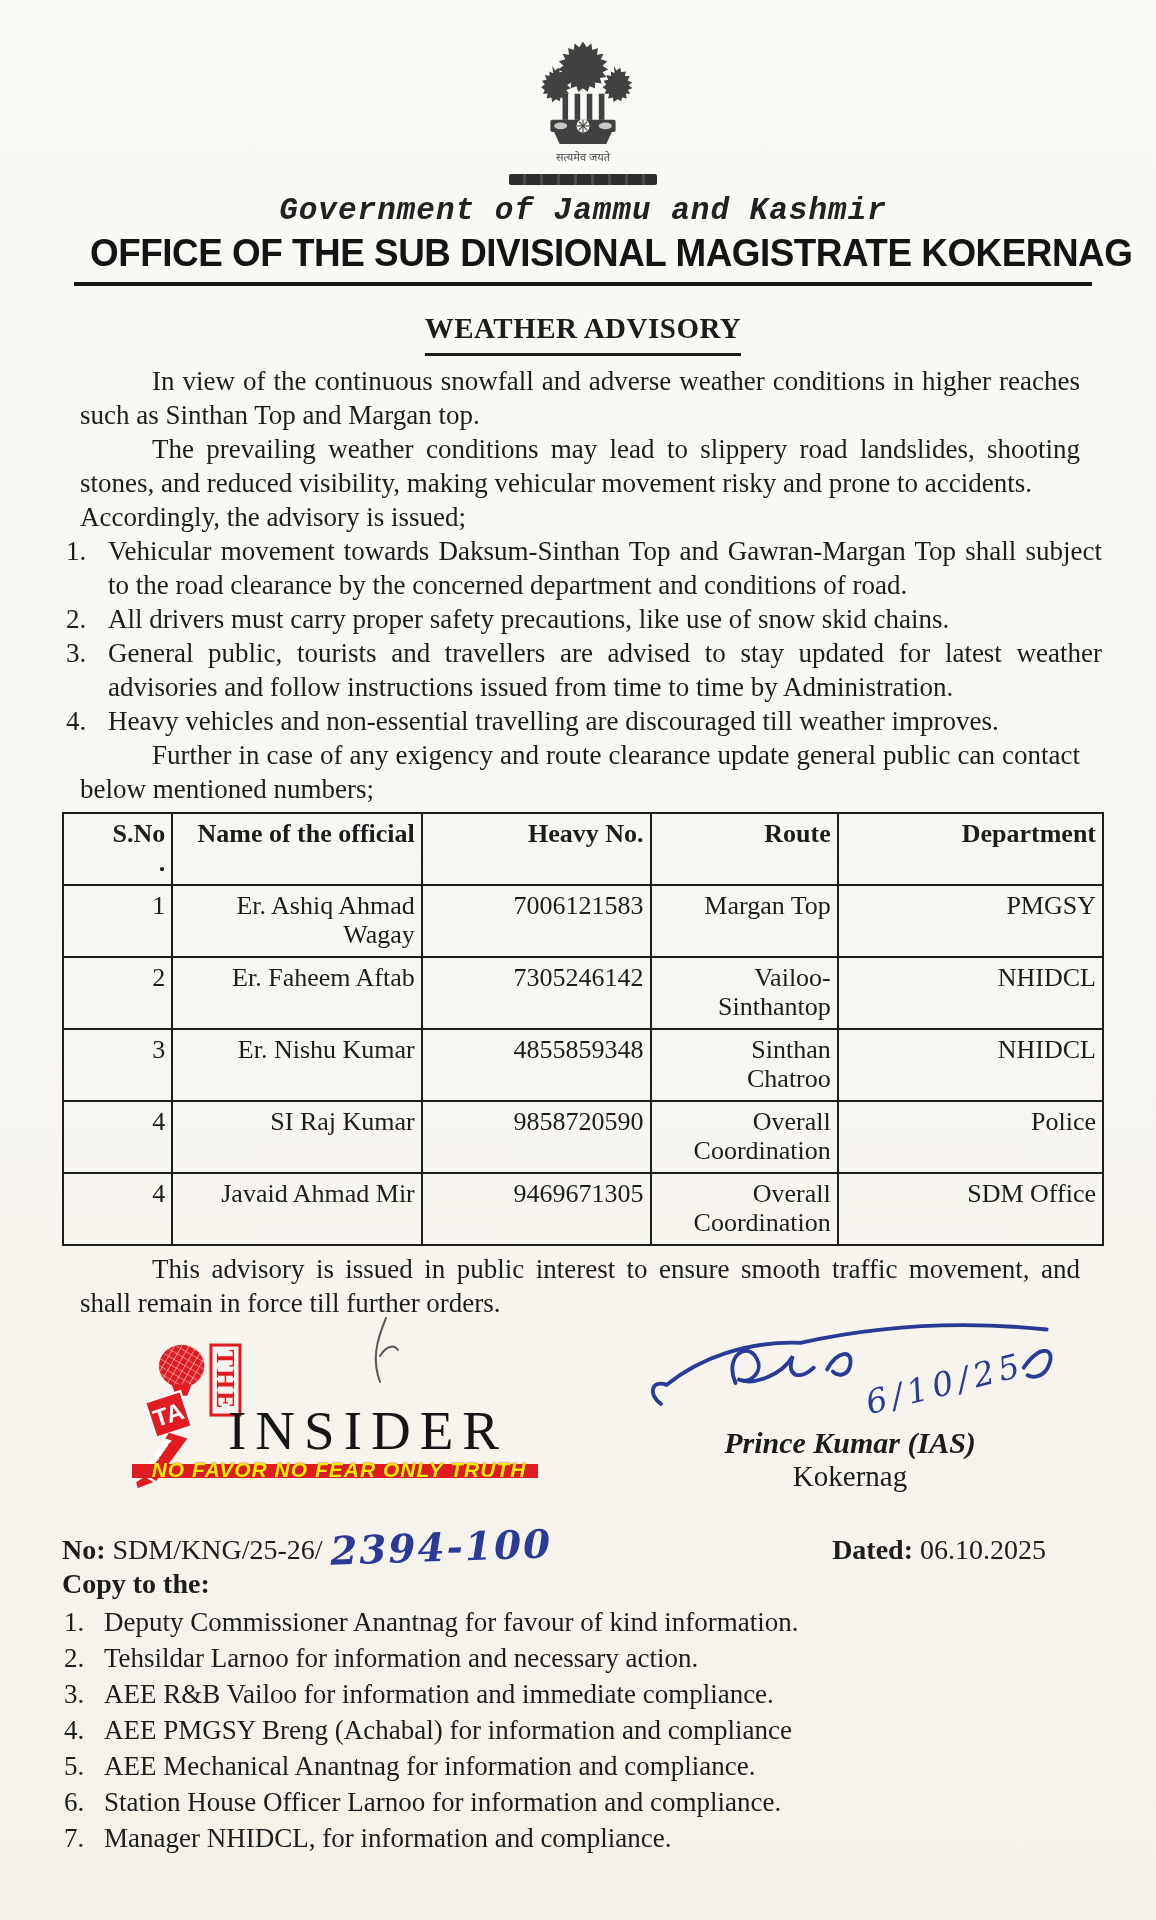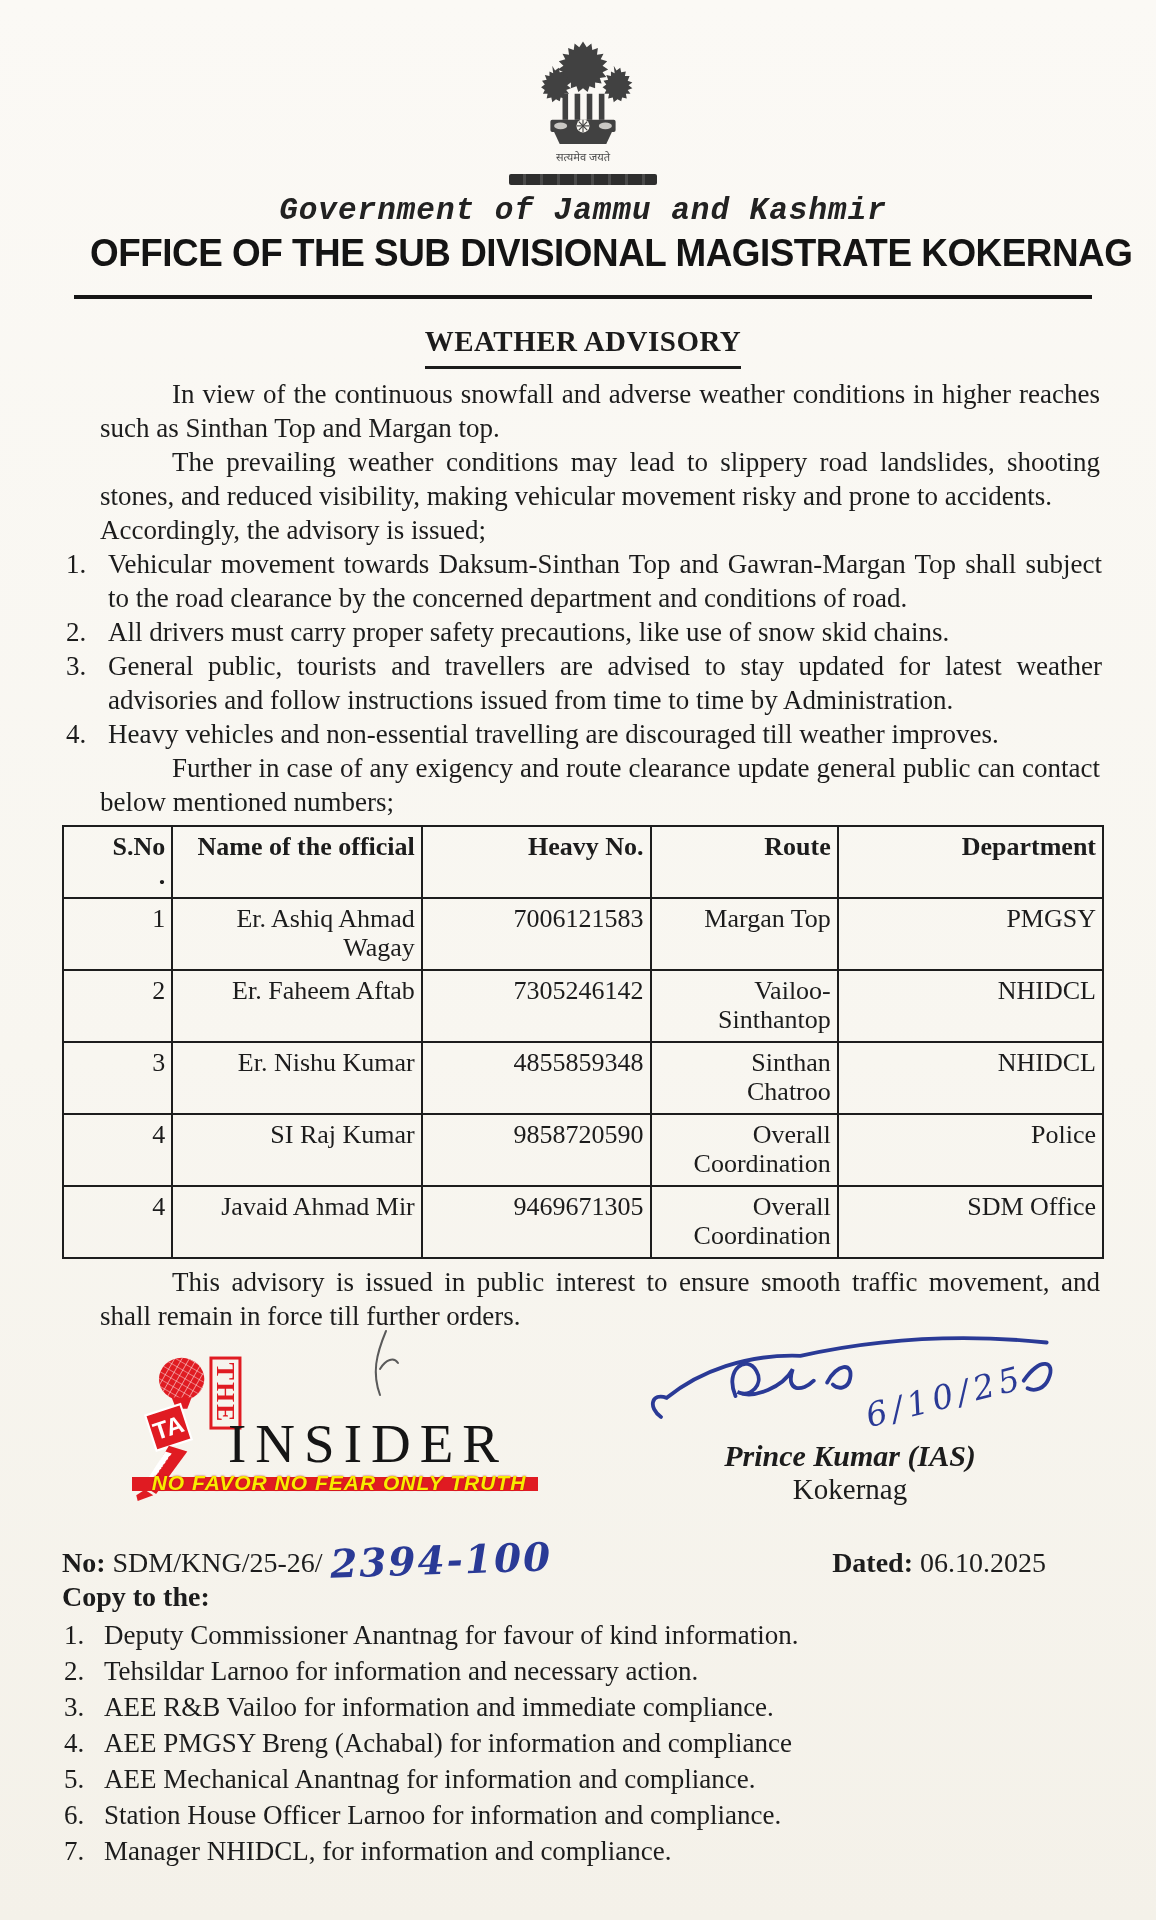"OFFICE OF THE SUB DIVISIONAL" .office-title { padding-bottom: 20px -> 7px }
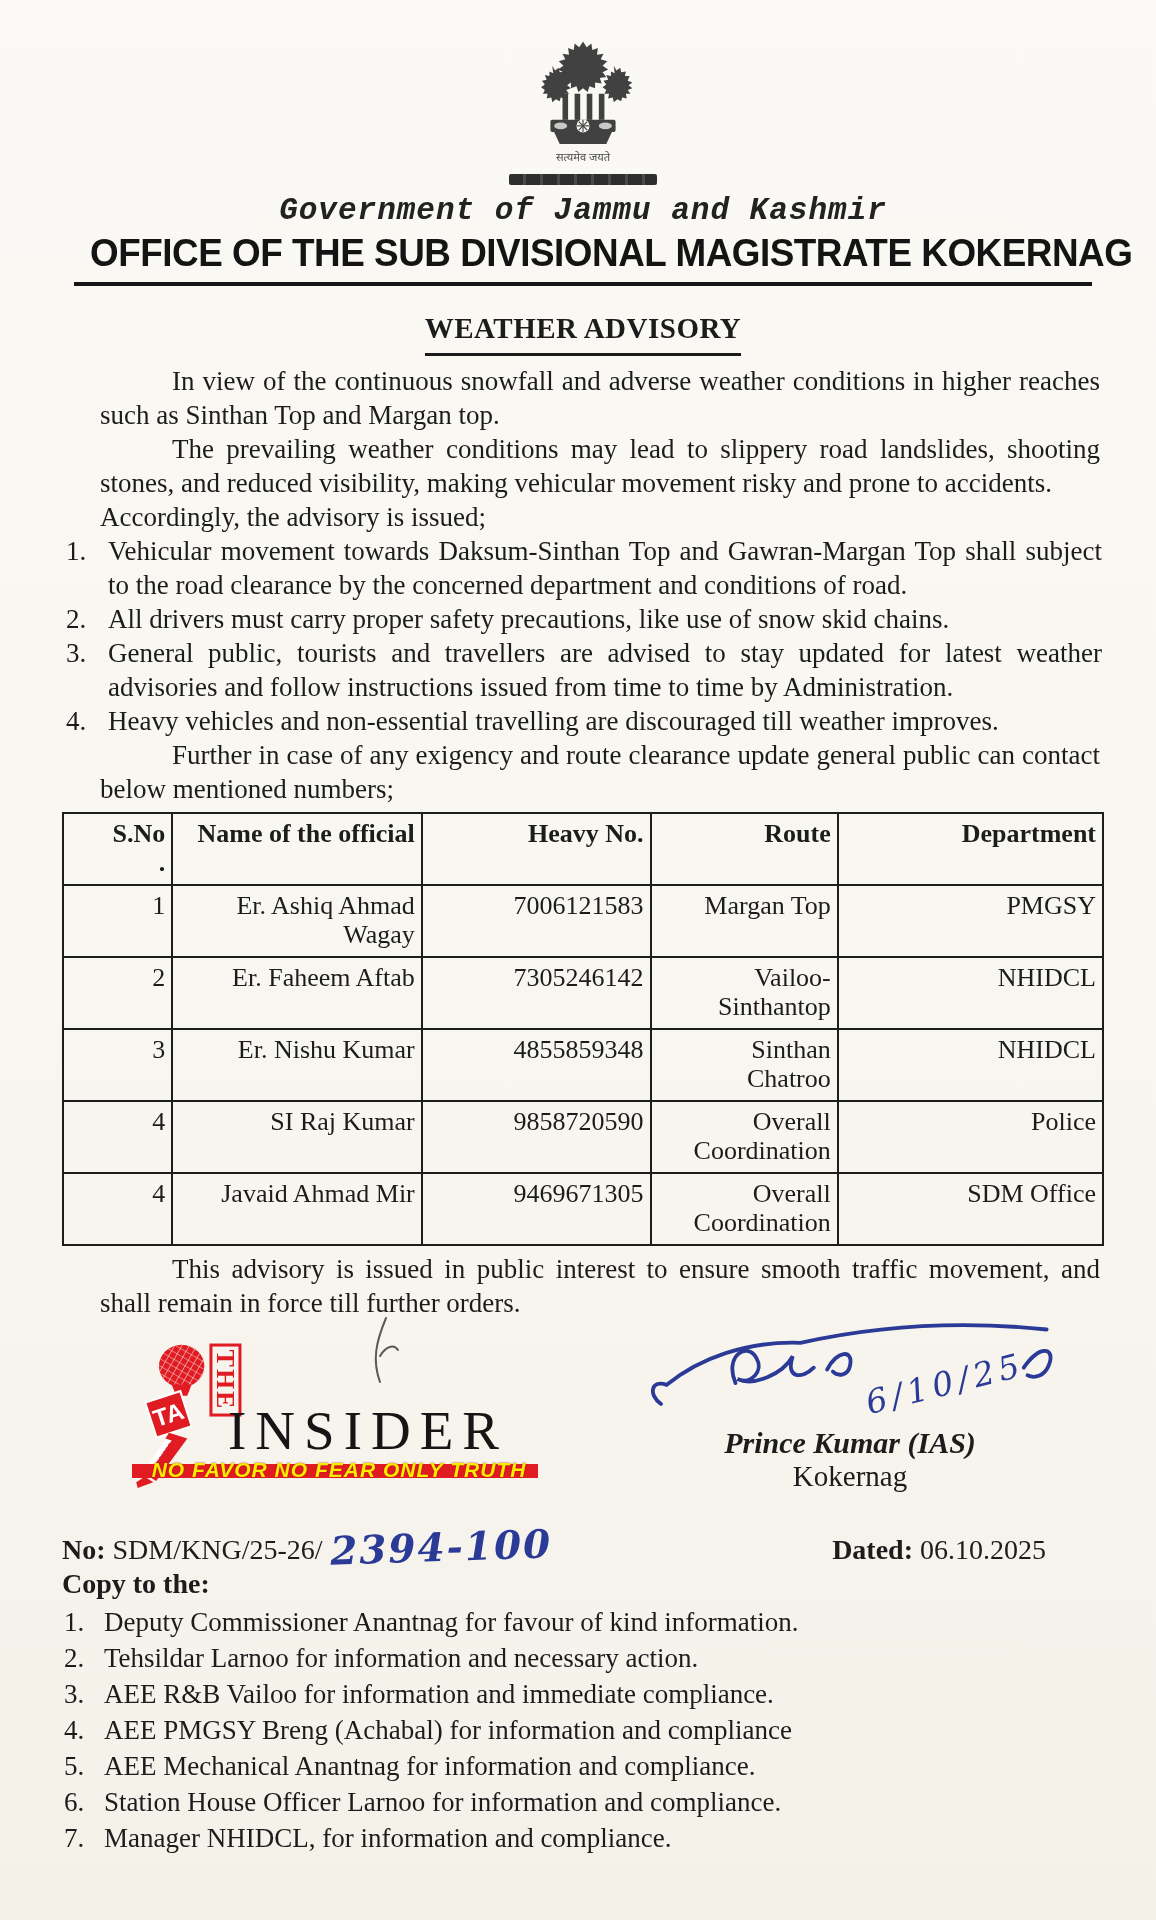"In view of the continuous" .body { margin: 0 0 0 38px -> 0 0 0 18px }
